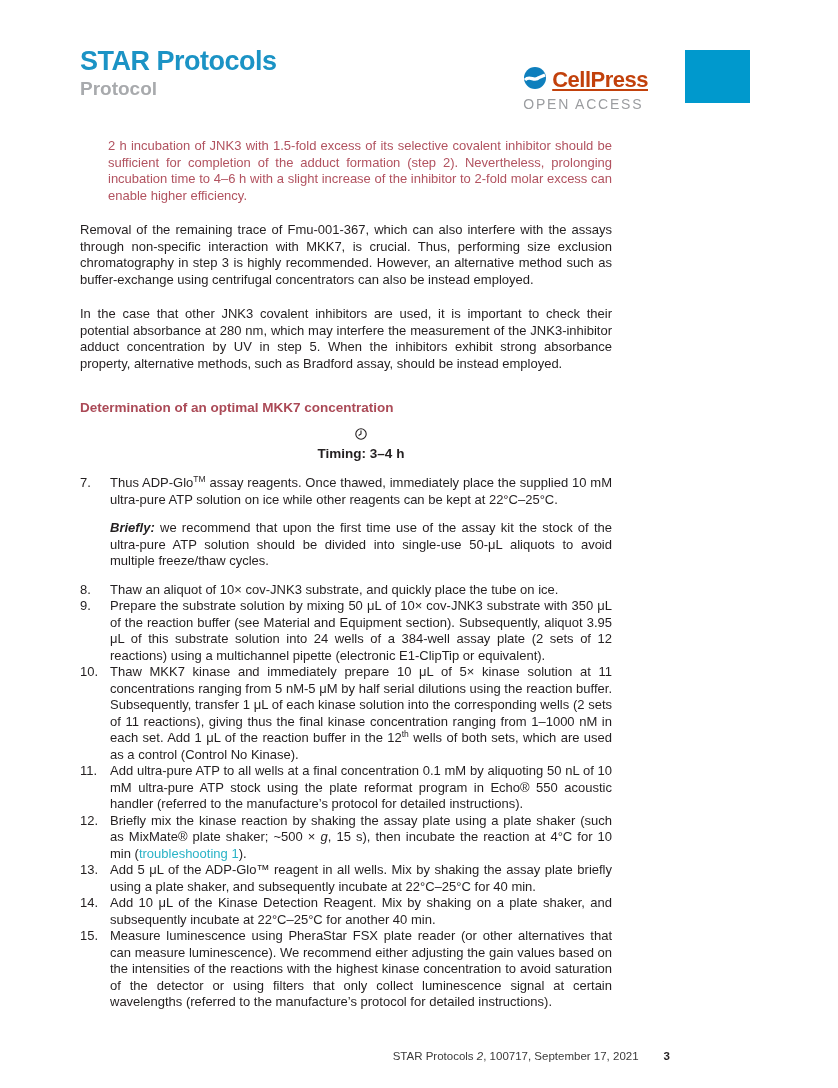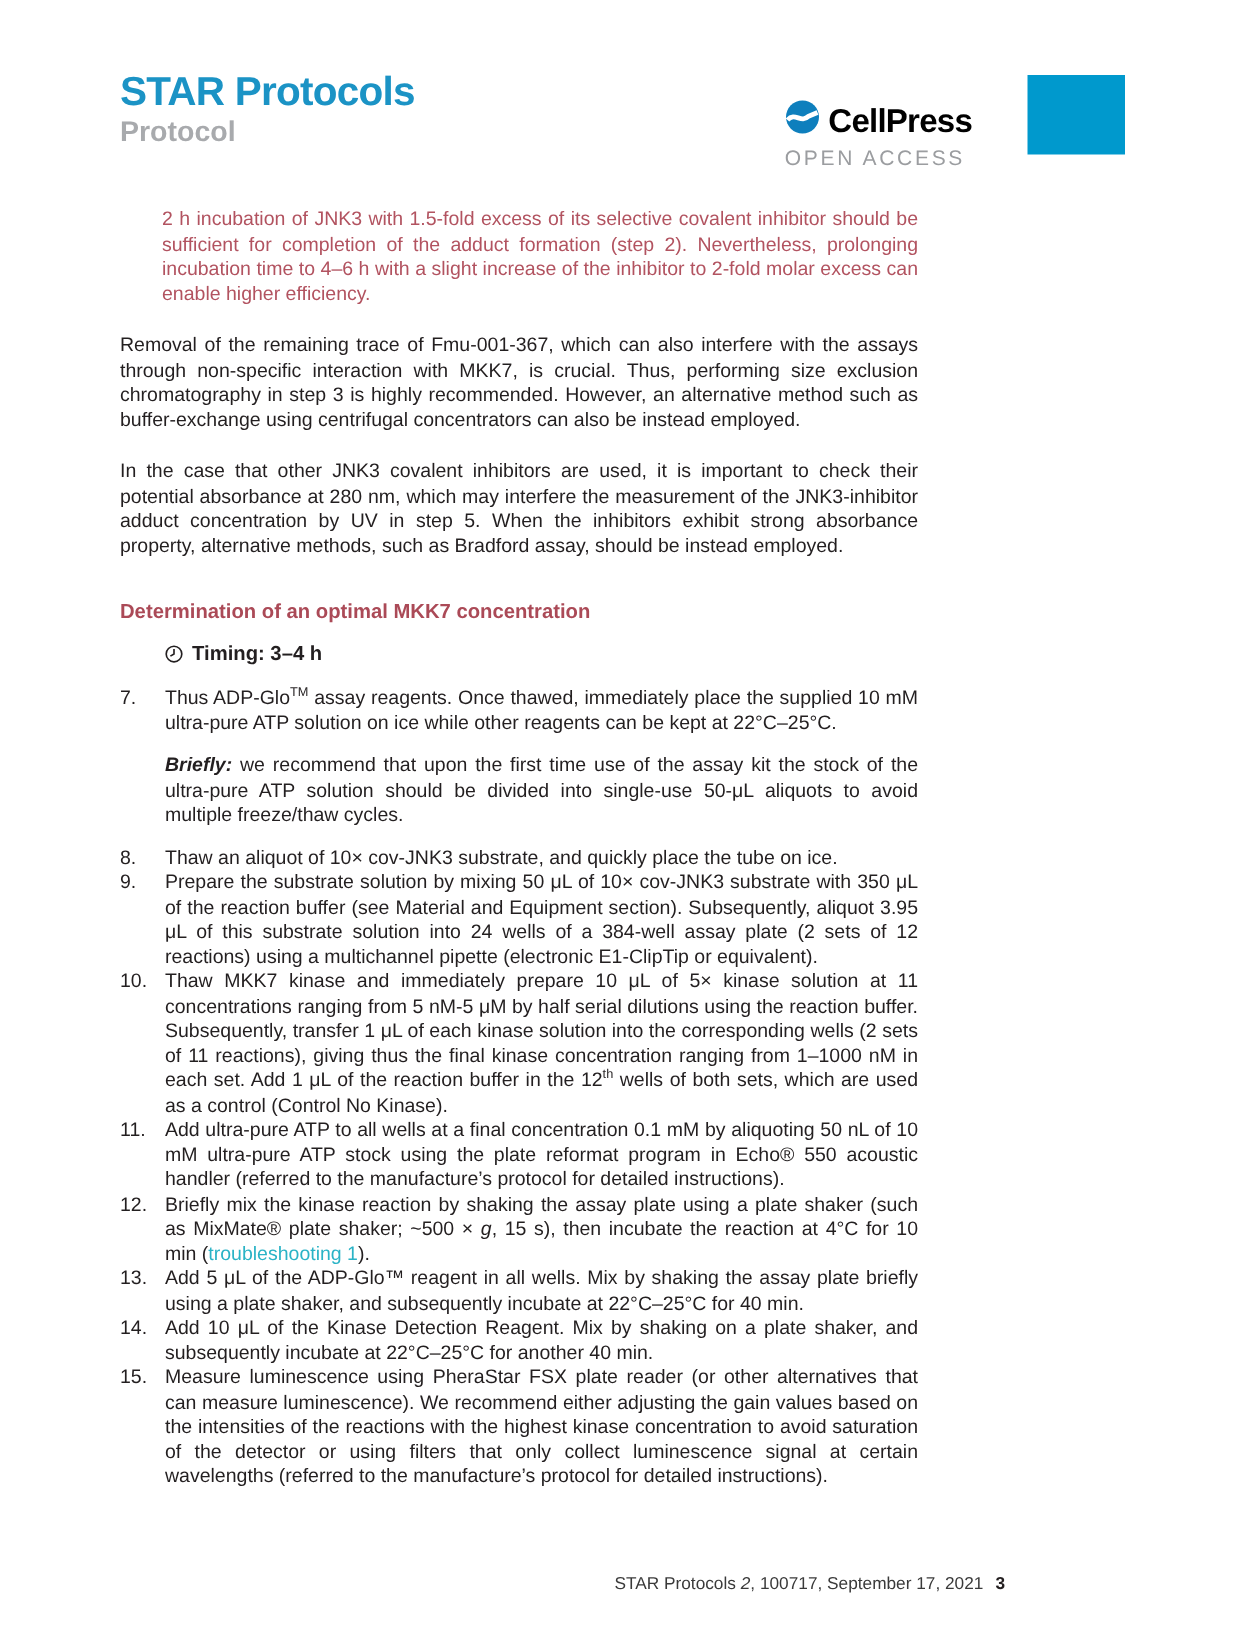"CellPress" .cp-name { color: #000000 -> #c2410c; text-decoration: none -> underline }
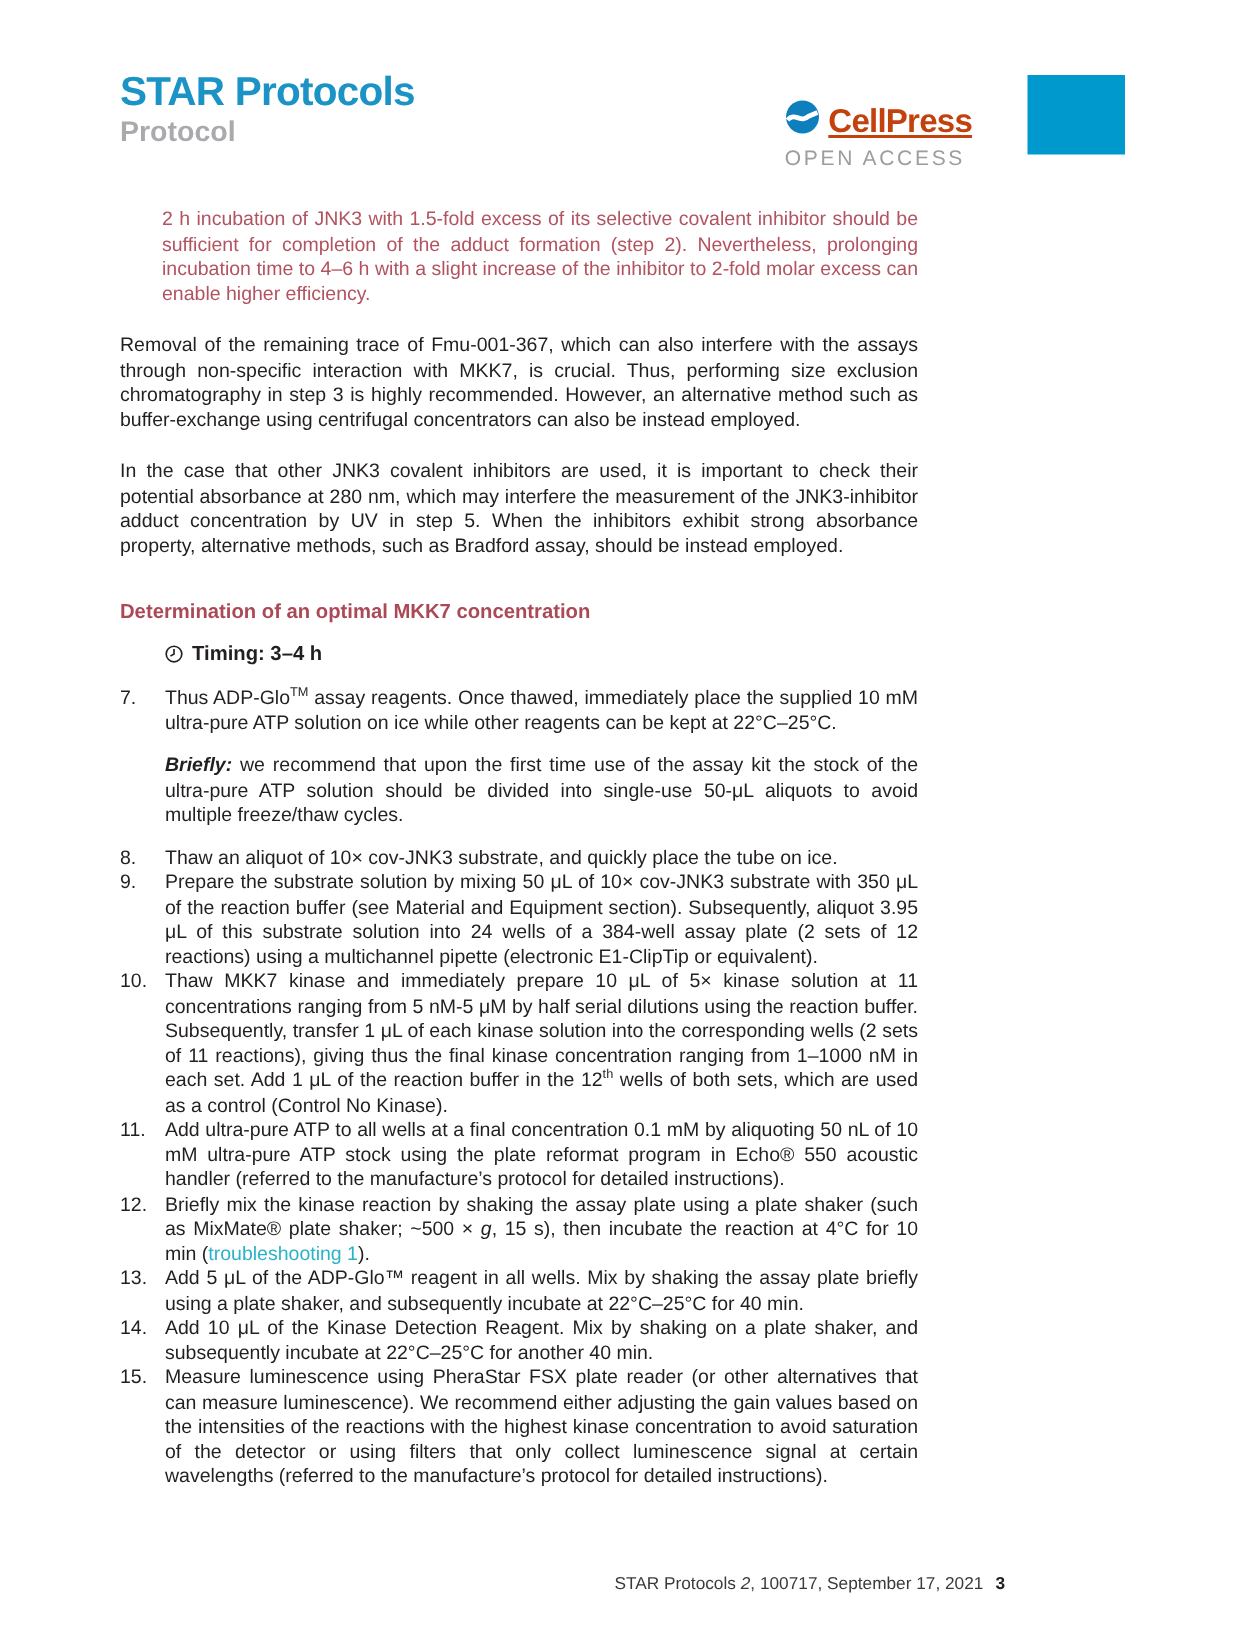"Timing: 3–4 h" .timing { flex-direction: none -> column }
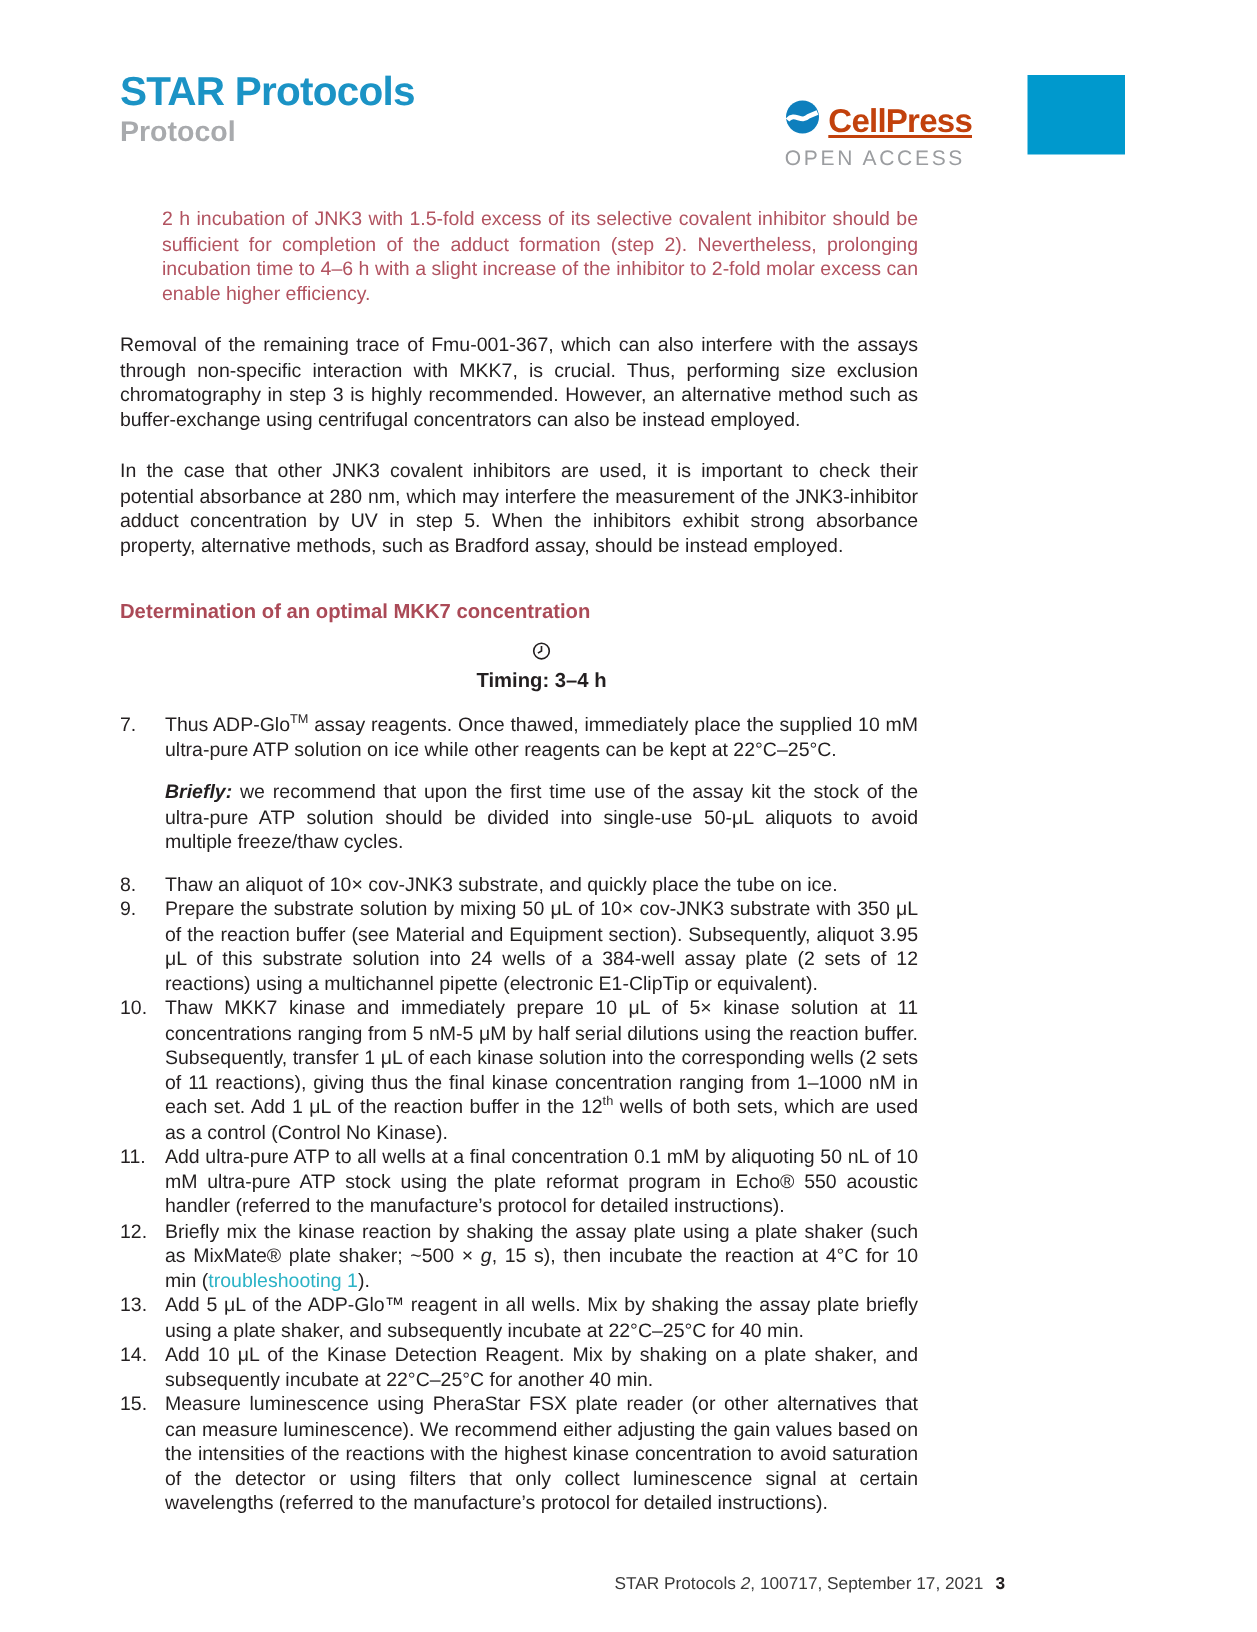"STAR Protocols 2, 100717, September" .footer { gap: 8px -> 25px }
